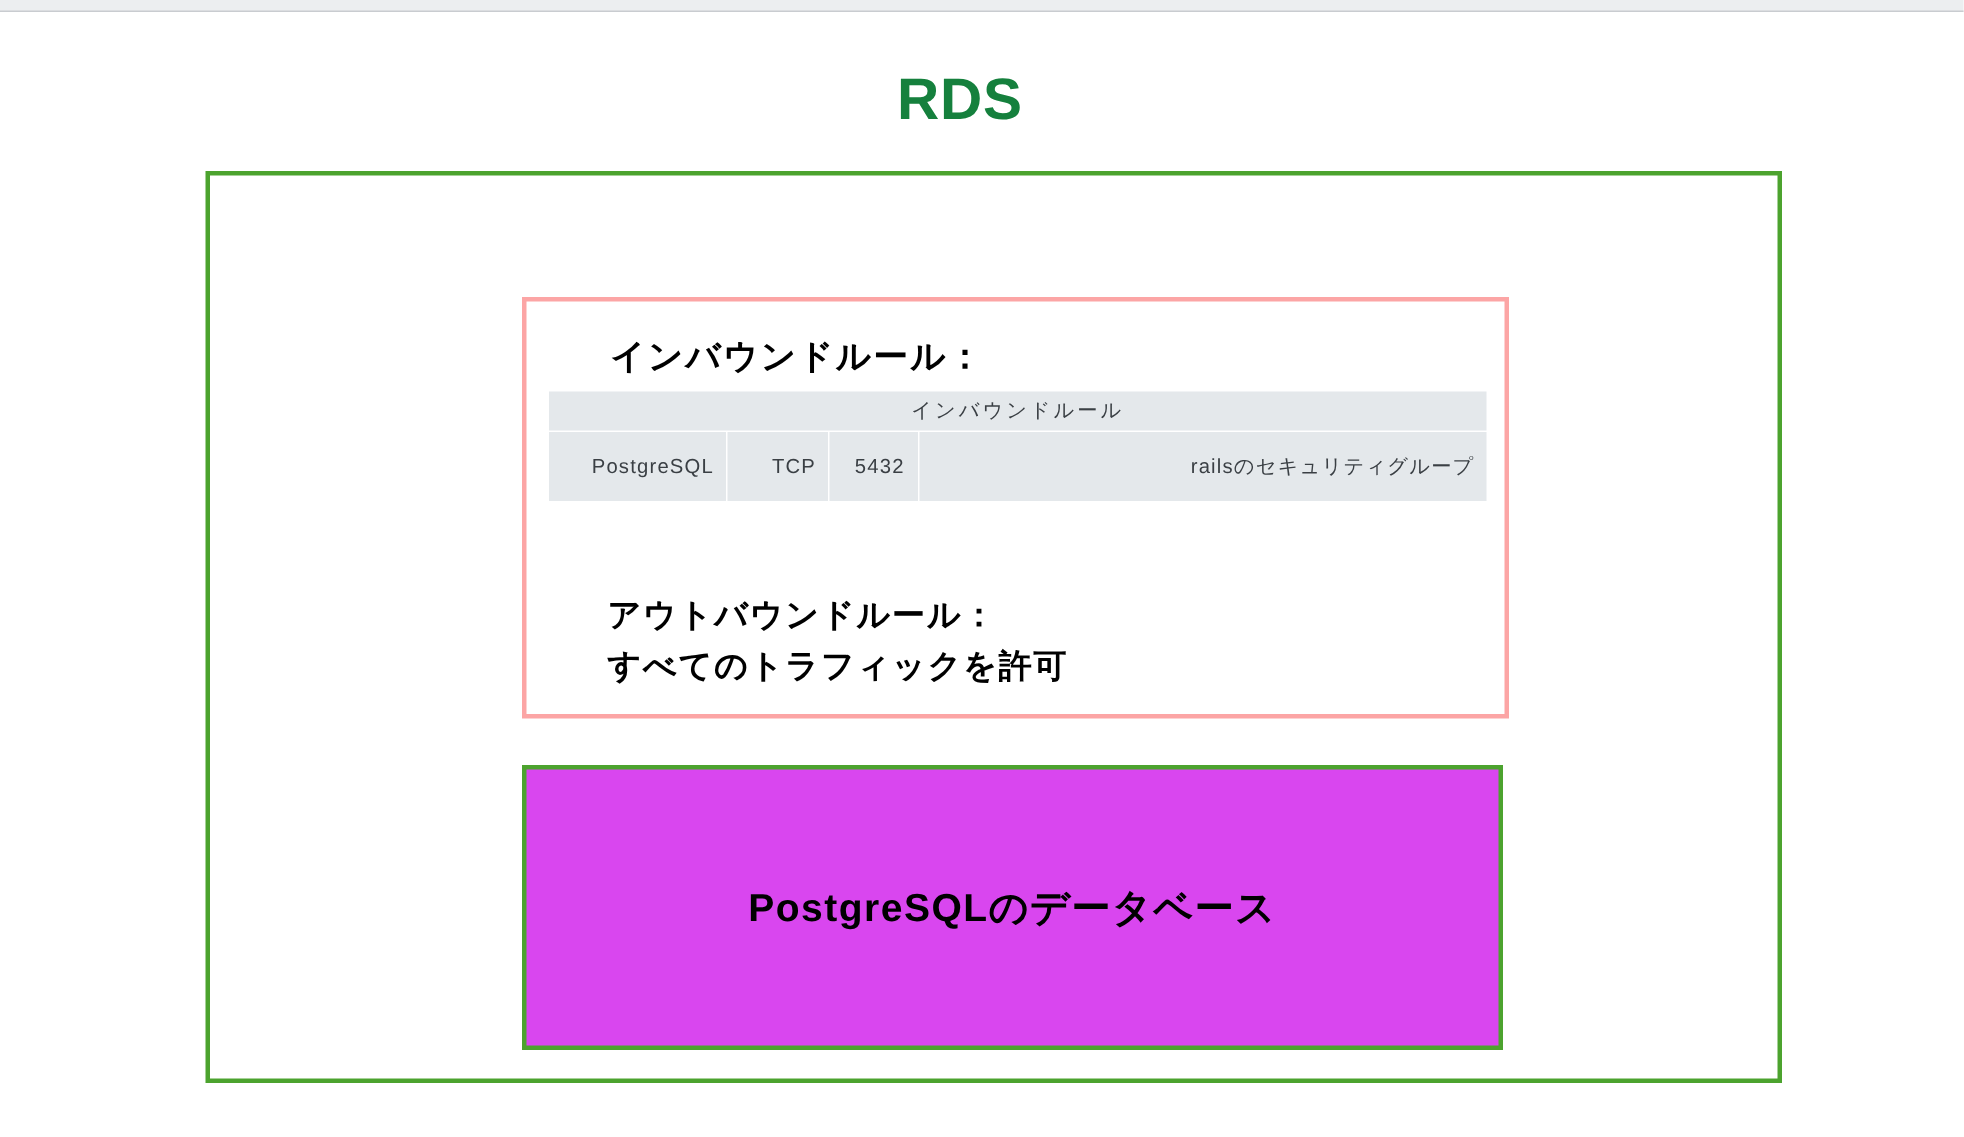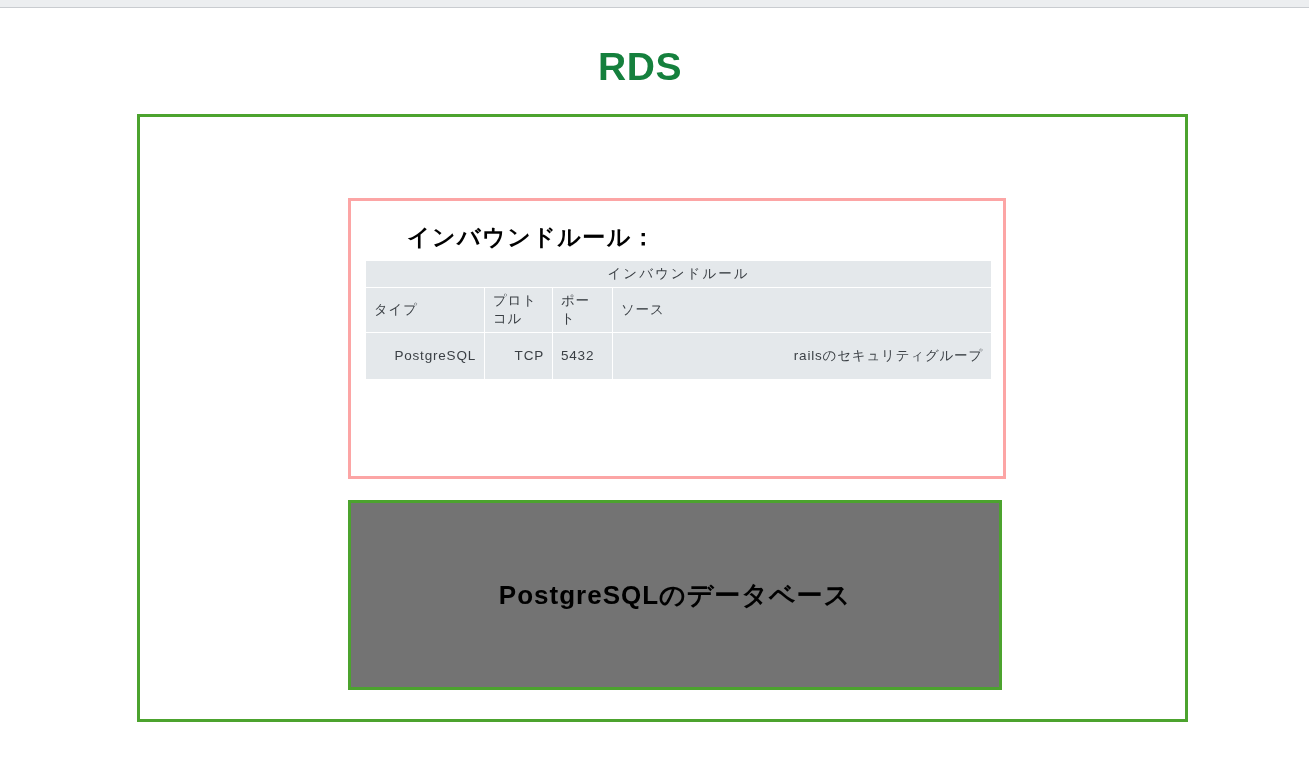"タイプ" tr { html: <tr> <td>タイプ</td> <td>プロトコル</td> <td>ポート</td> <td>ソース</td> </tr> -> none }
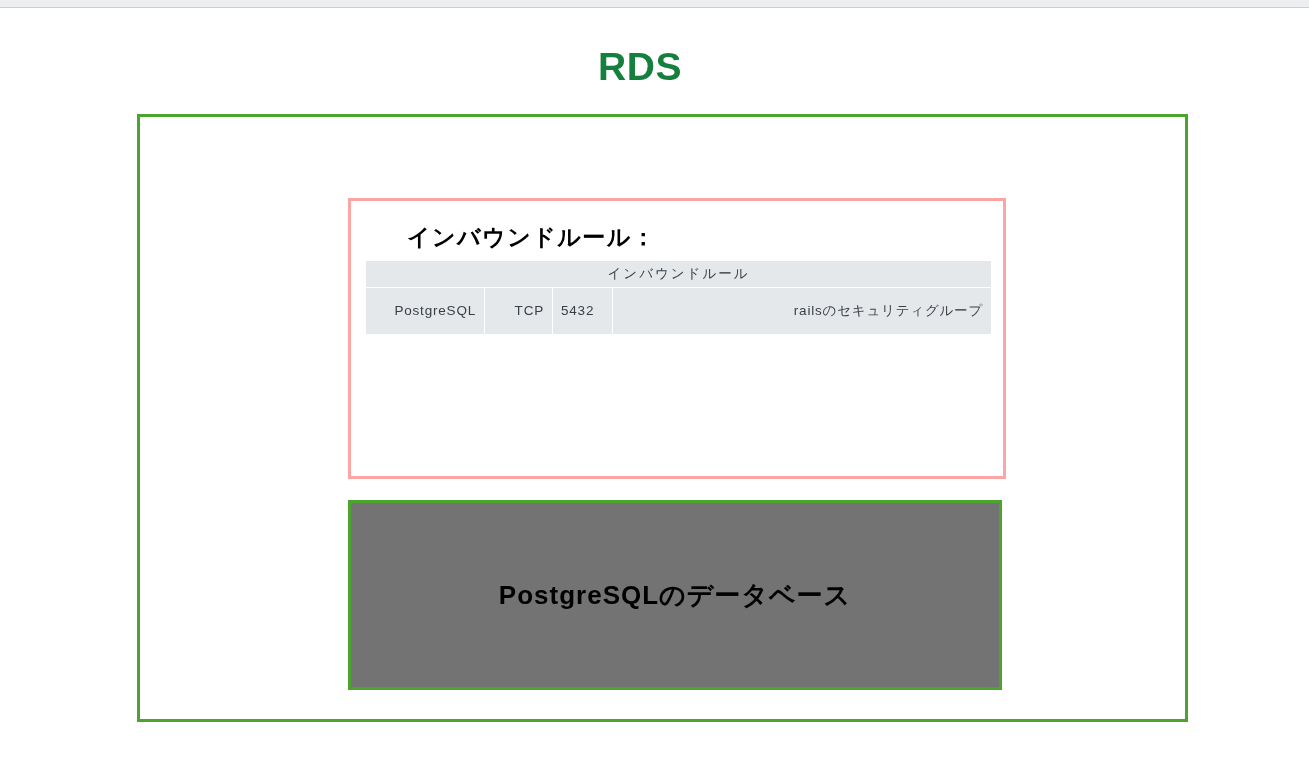"5432" .inbound-table .num { text-align: left -> center }
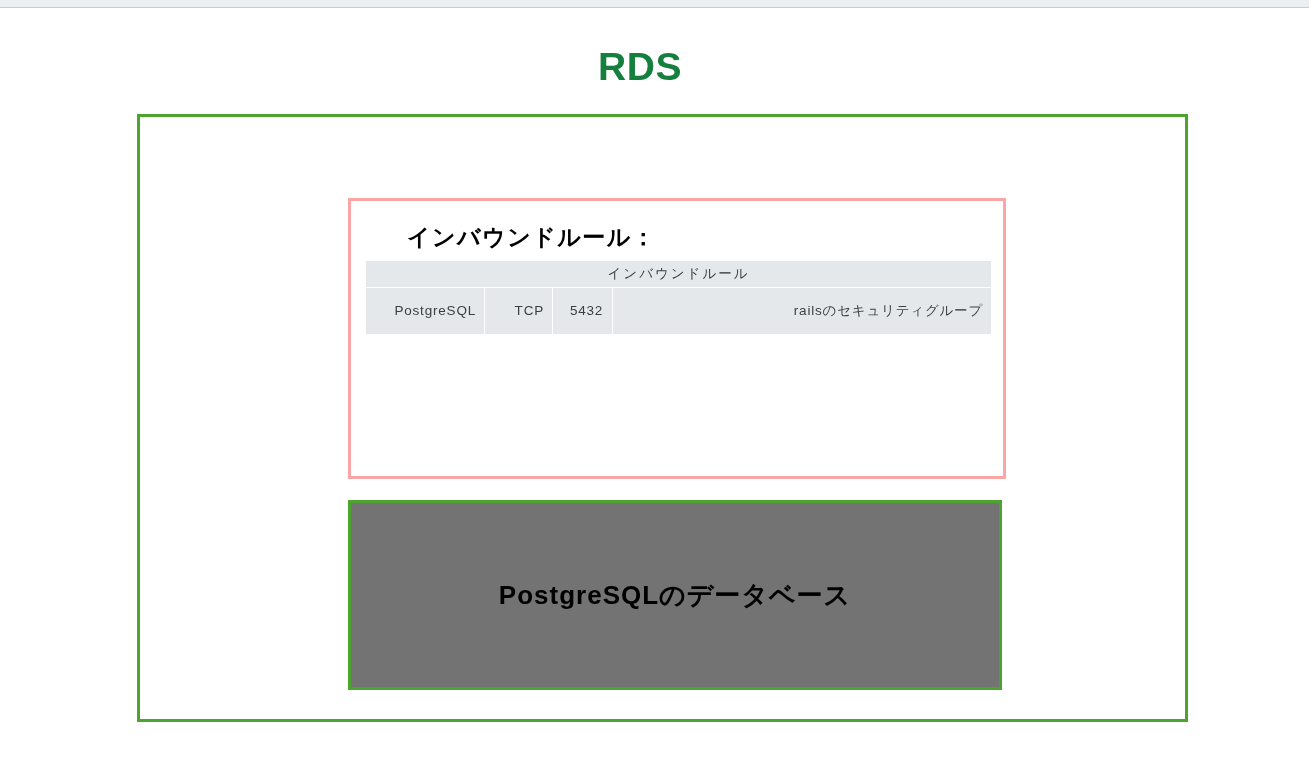"アウトバウンドルール：" div.outbound-text { html: none -> <div>アウトバウンドルール： すべてのトラフィックを許可</div> }
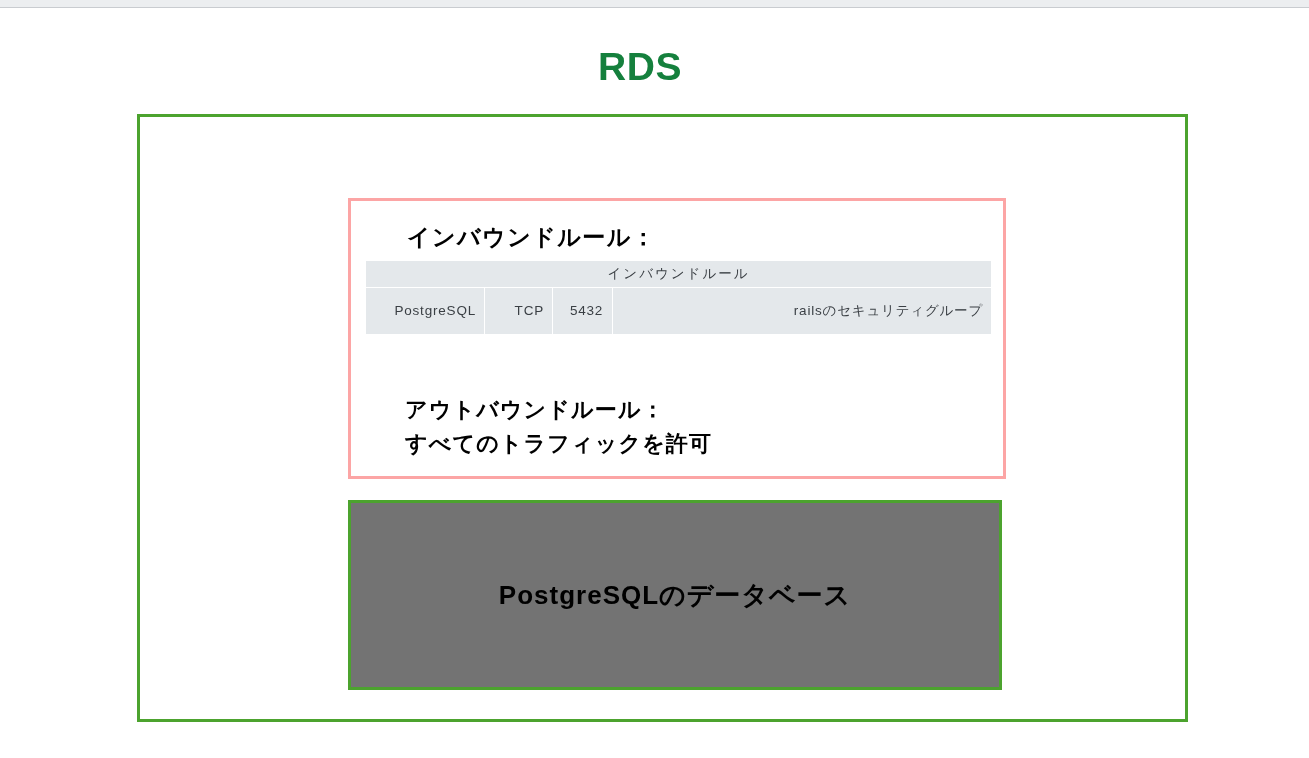"PostgreSQLのデータベース" .db-box { background: #737373 -> #d946ef; top: 383px -> 393px }
